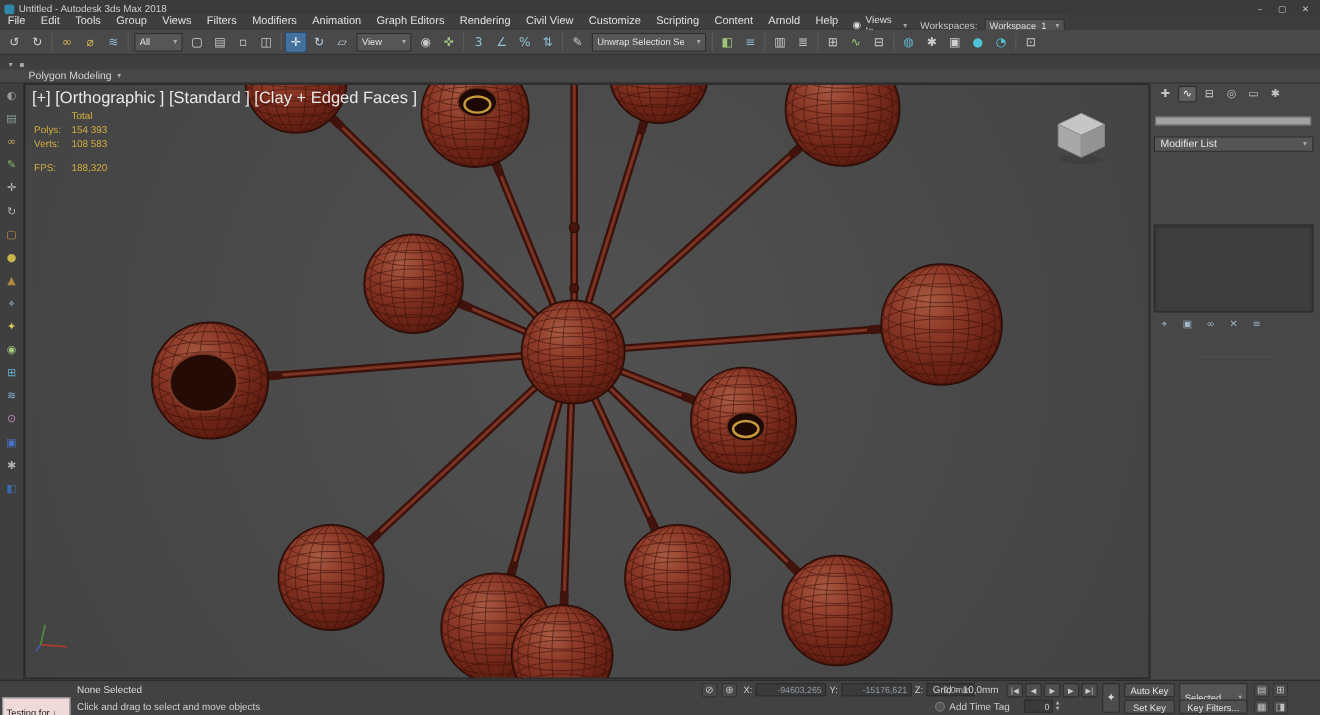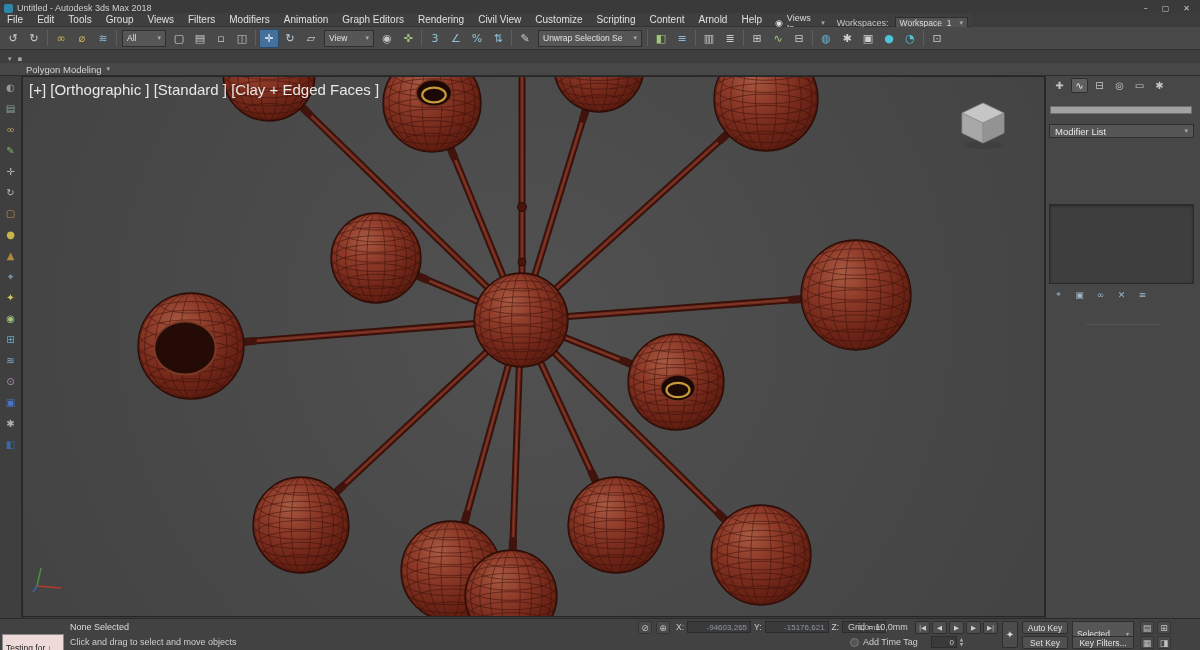"Total" div.stats { html: none -> <div> <span></span> <span>Total</span> <span>Polys:</span> <span>154 393</span> <span>Verts:</span> <span>108 583</span> <span></span> <span>FPS:</span> <span>188,320</span> </div> }
